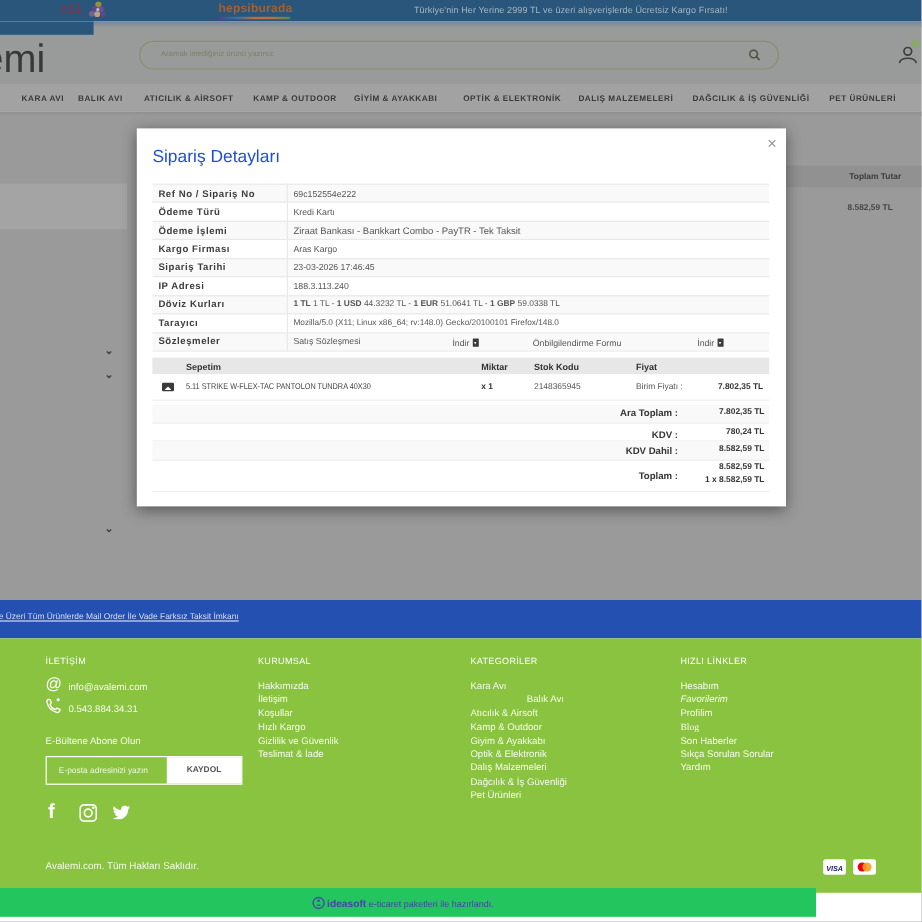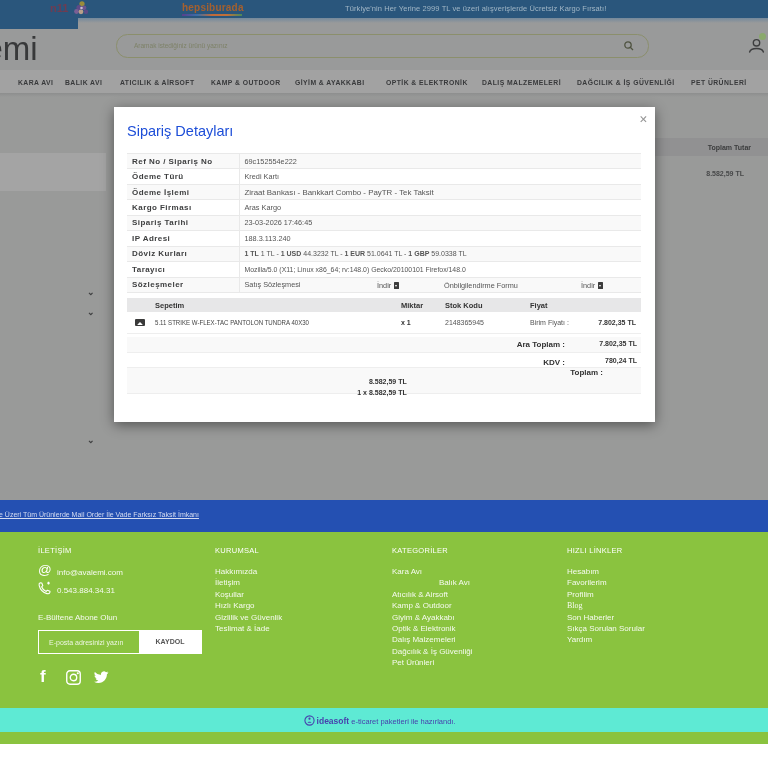"KDV Dahil :" div.trow { html: none -> <div> <div>KDV Dahil :</div> <div>8.582,59 TL</div> </div> }
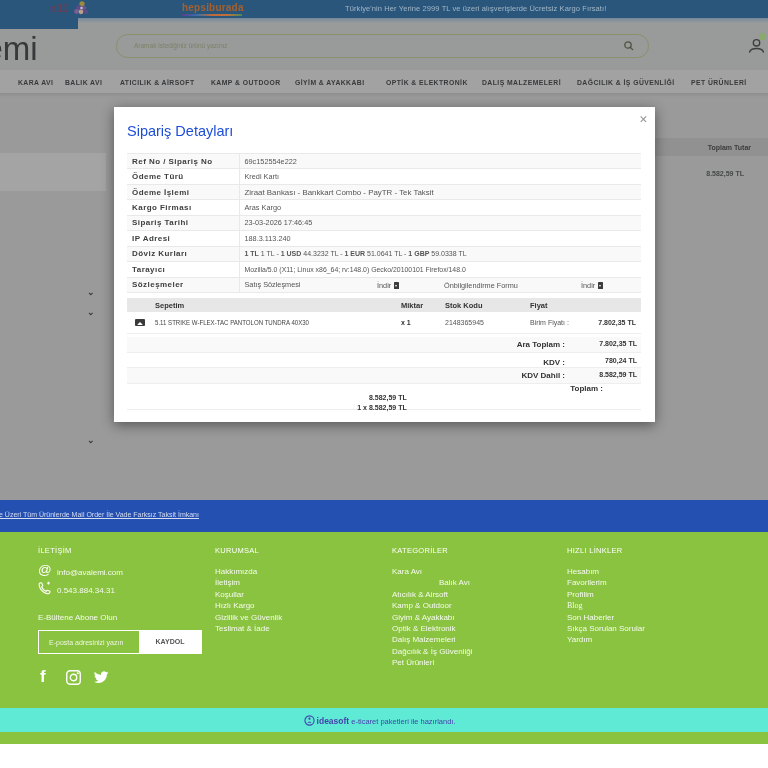"Toplam :" div.trow { flex-direction: column -> none }
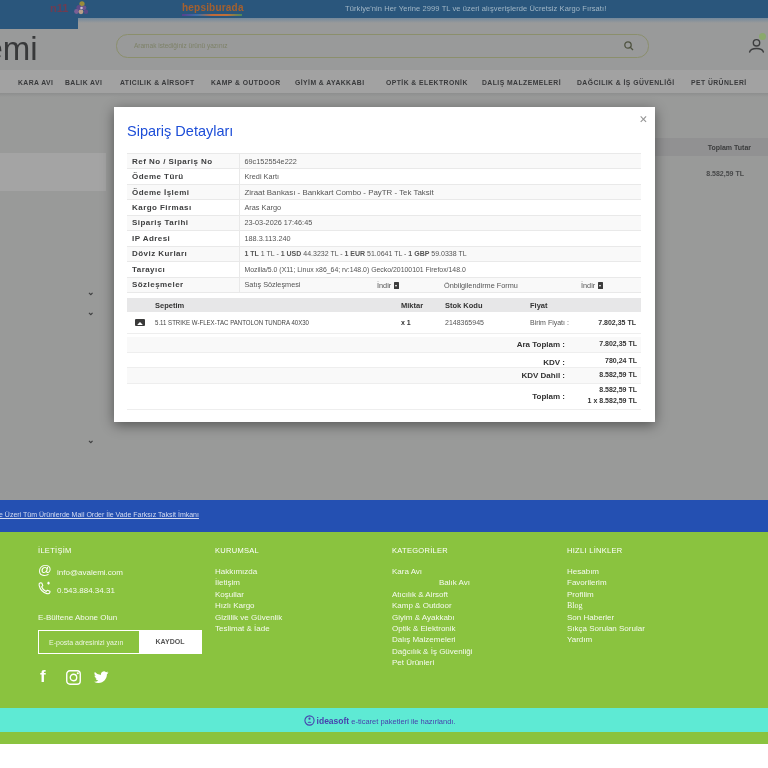"Favorilerim" div.flink { font-style: none -> italic }
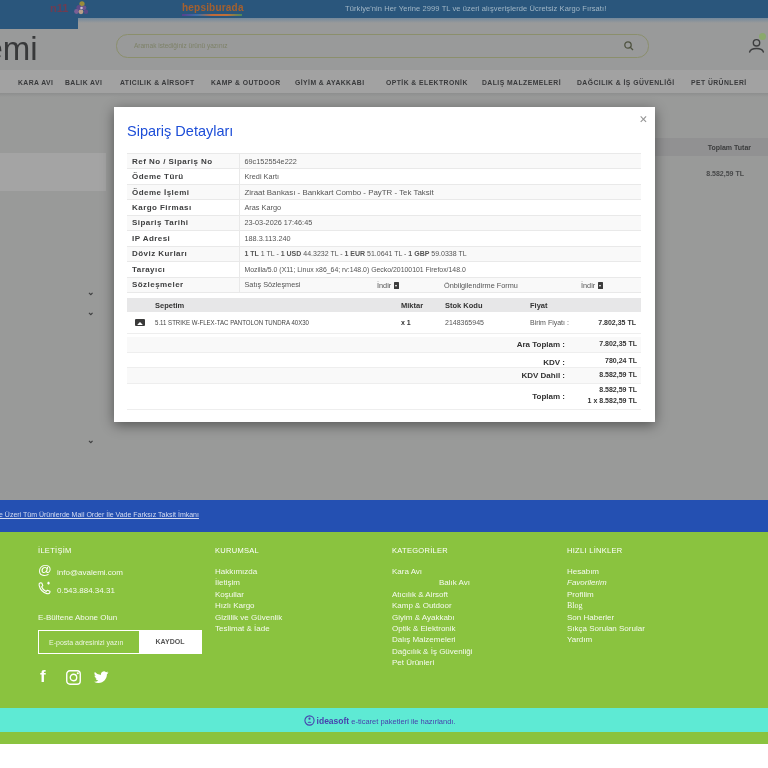"ideasoft e-ticaret paketleri ile" .ideasoft { background: #5eead4 -> #22c55e; top: 708px -> 740px; width: 768px -> 680px }
